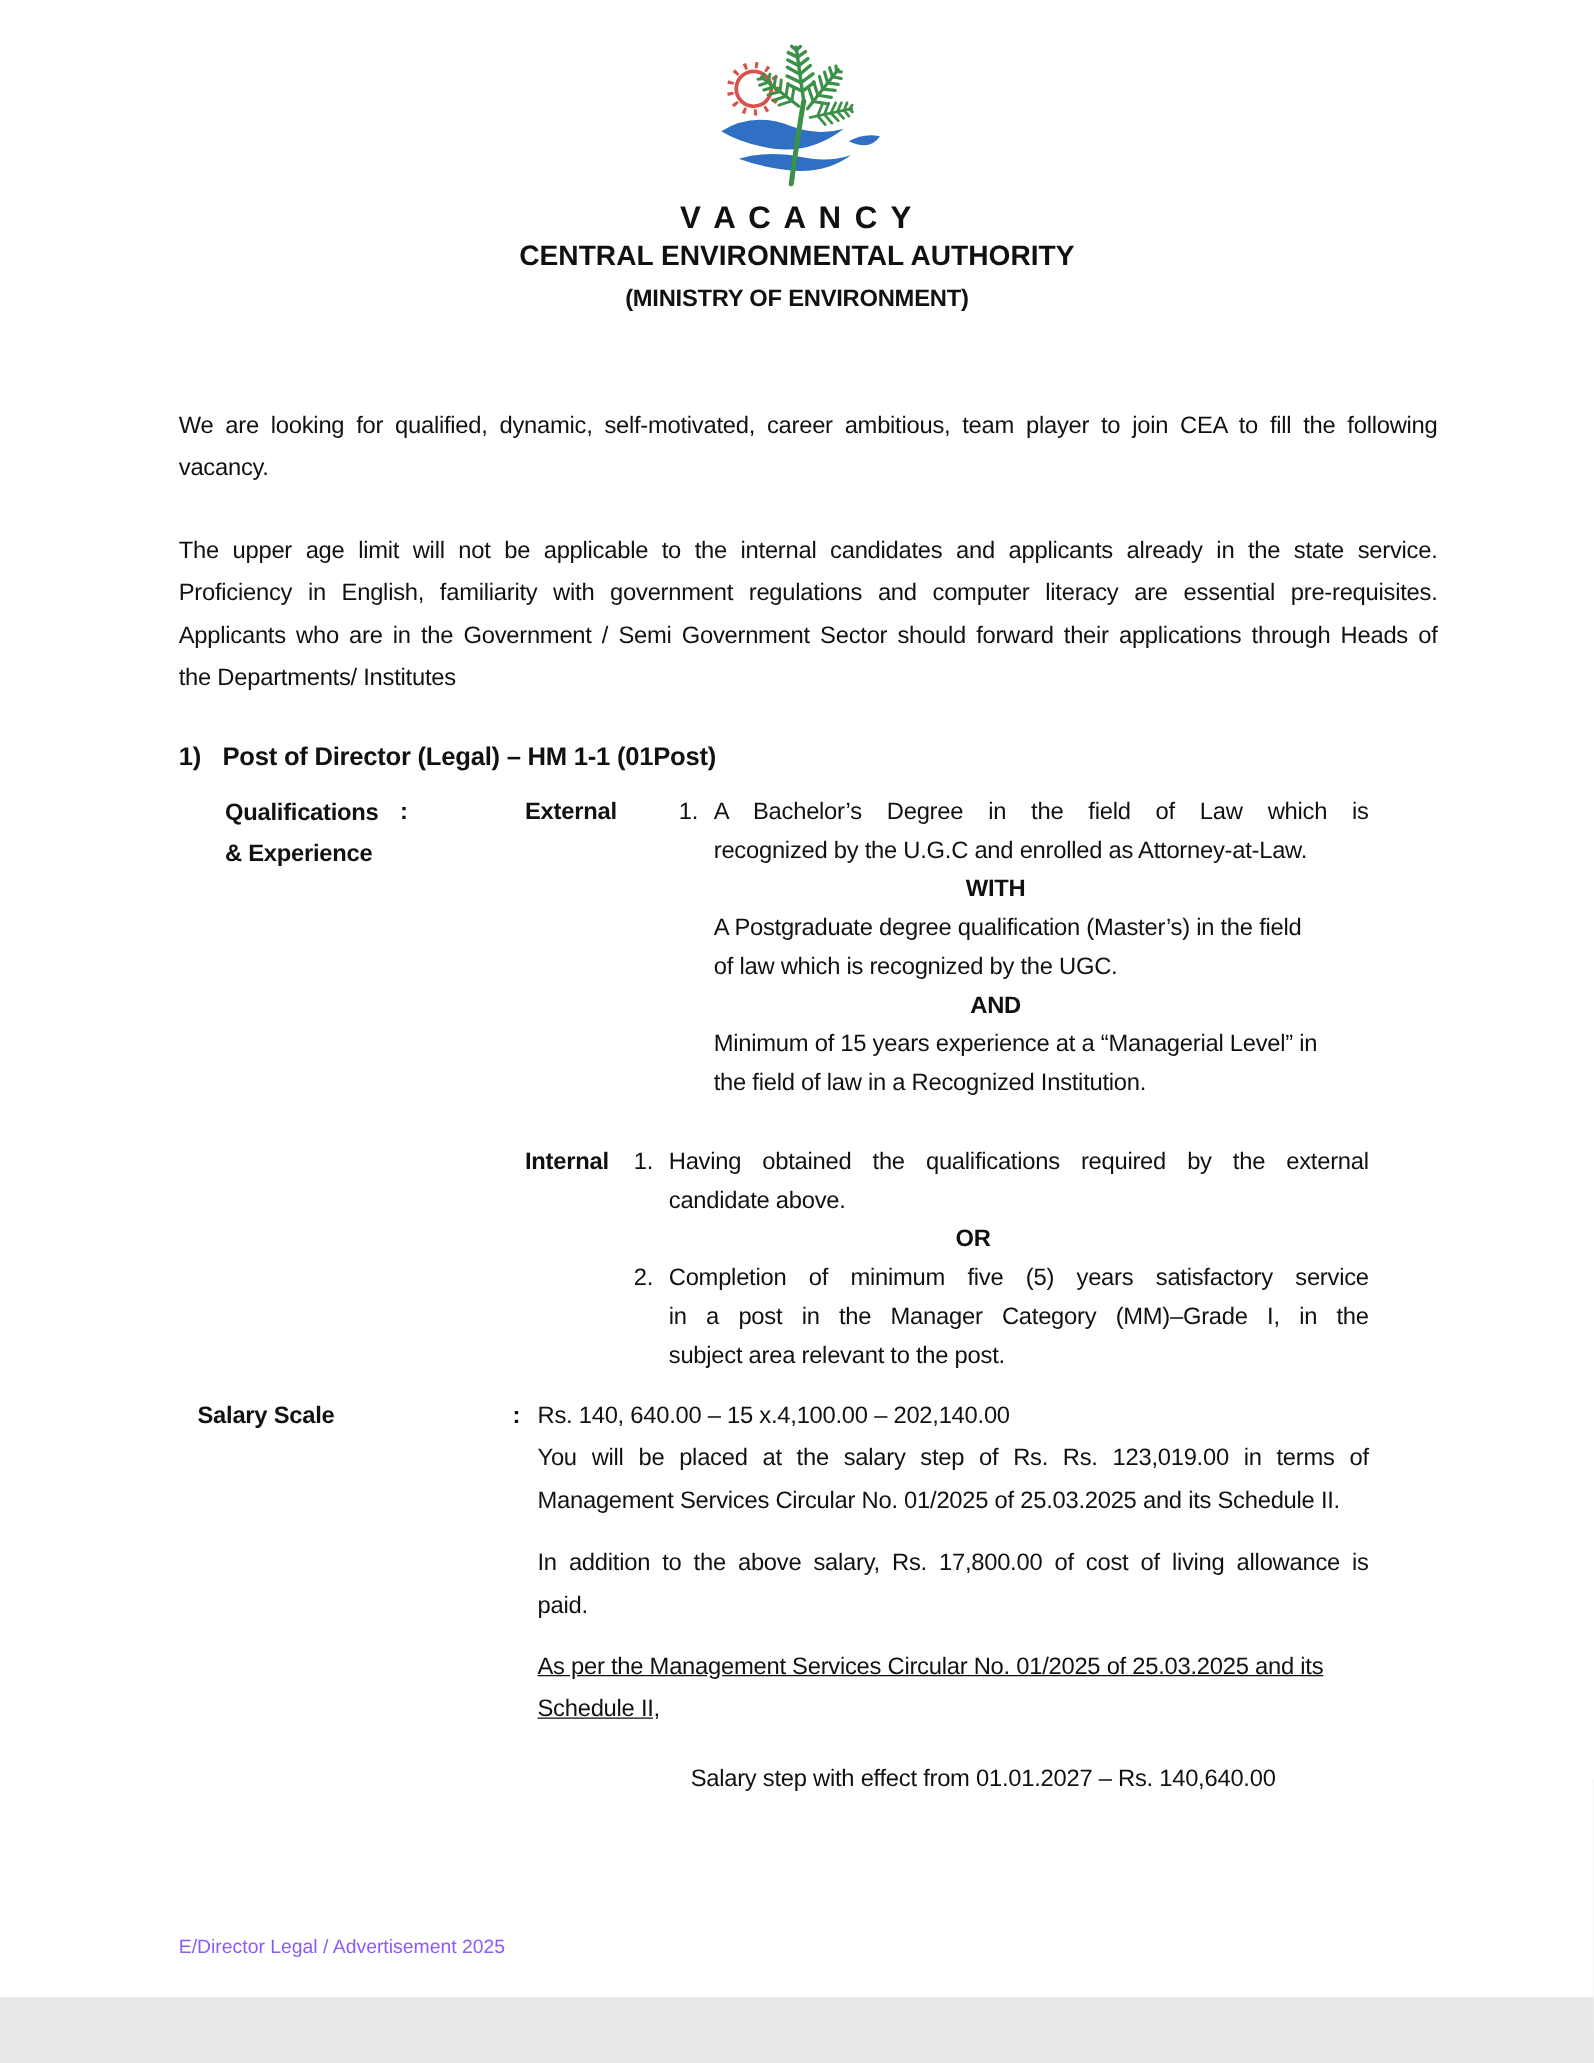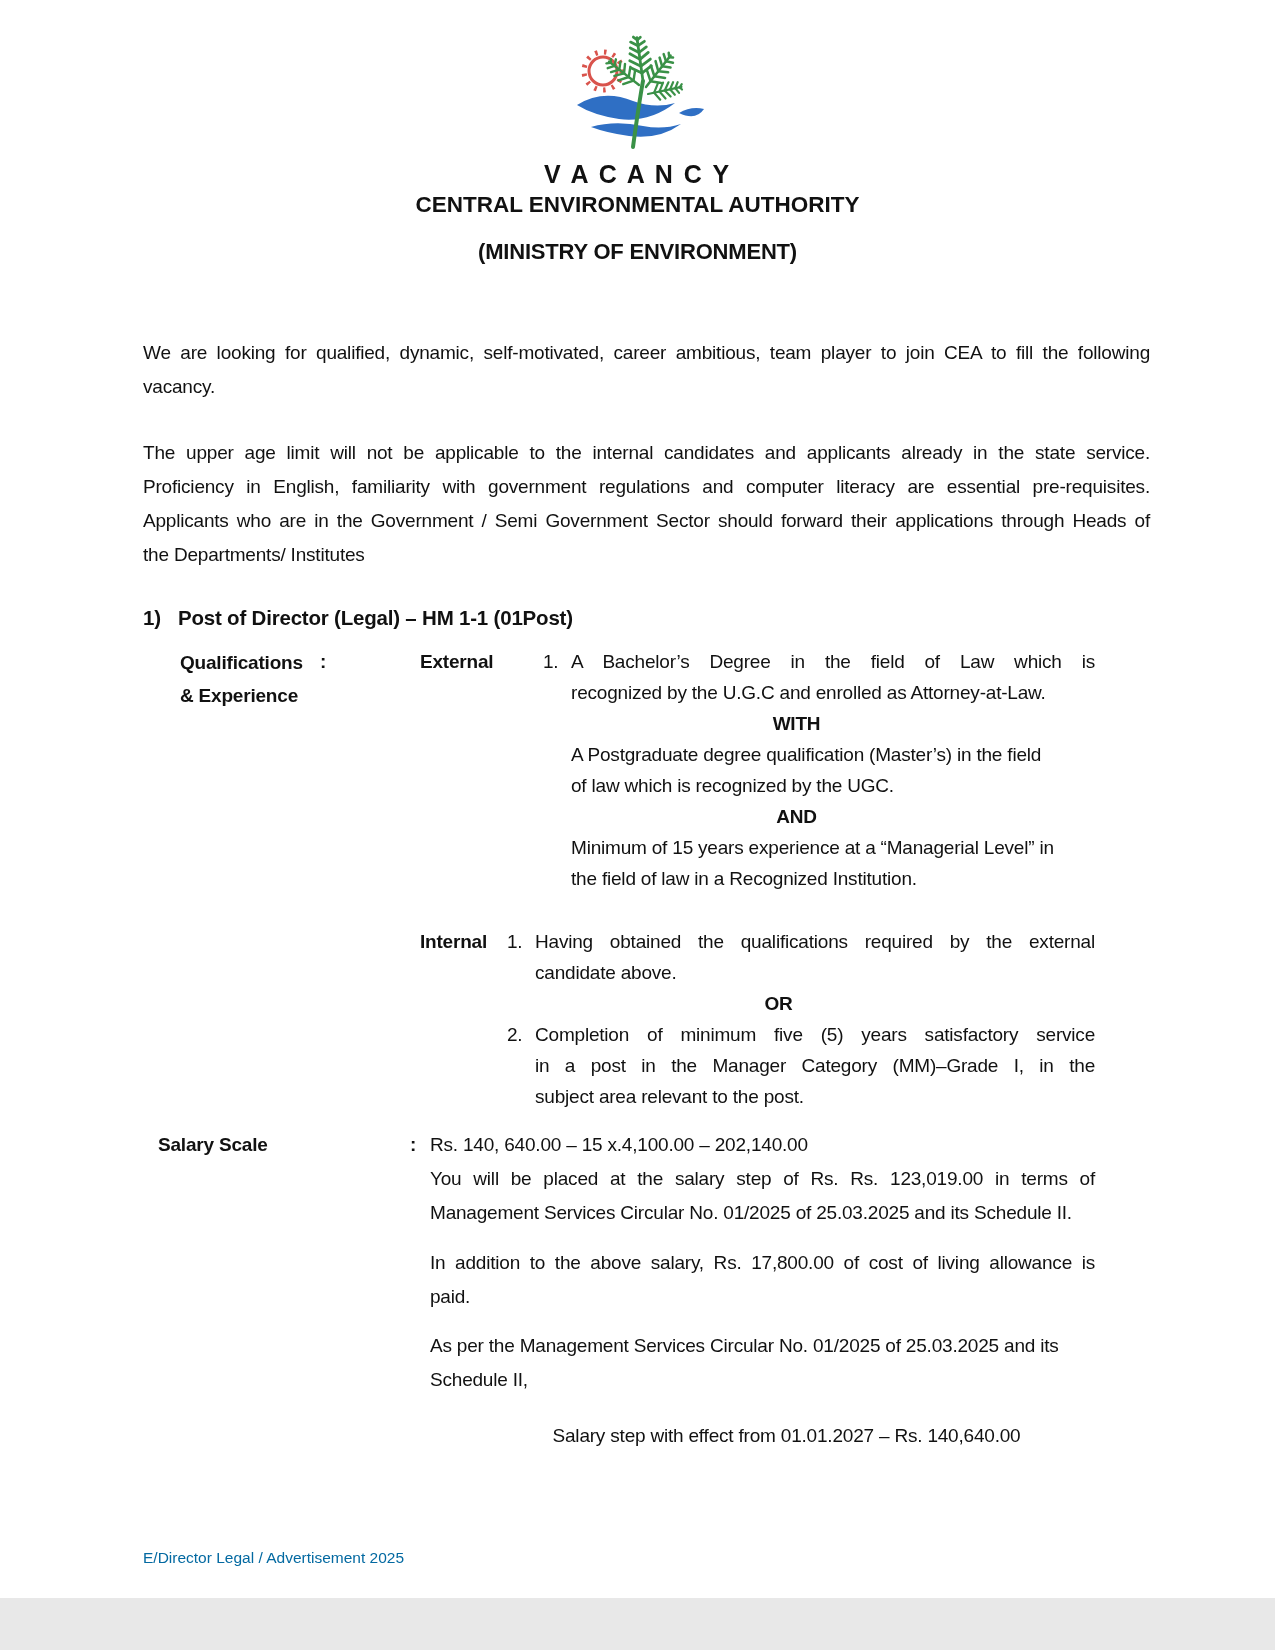"(MINISTRY OF ENVIRONMENT)" .title-ministry { font-size: 22px -> 19px; margin-top: 22px -> 10px }
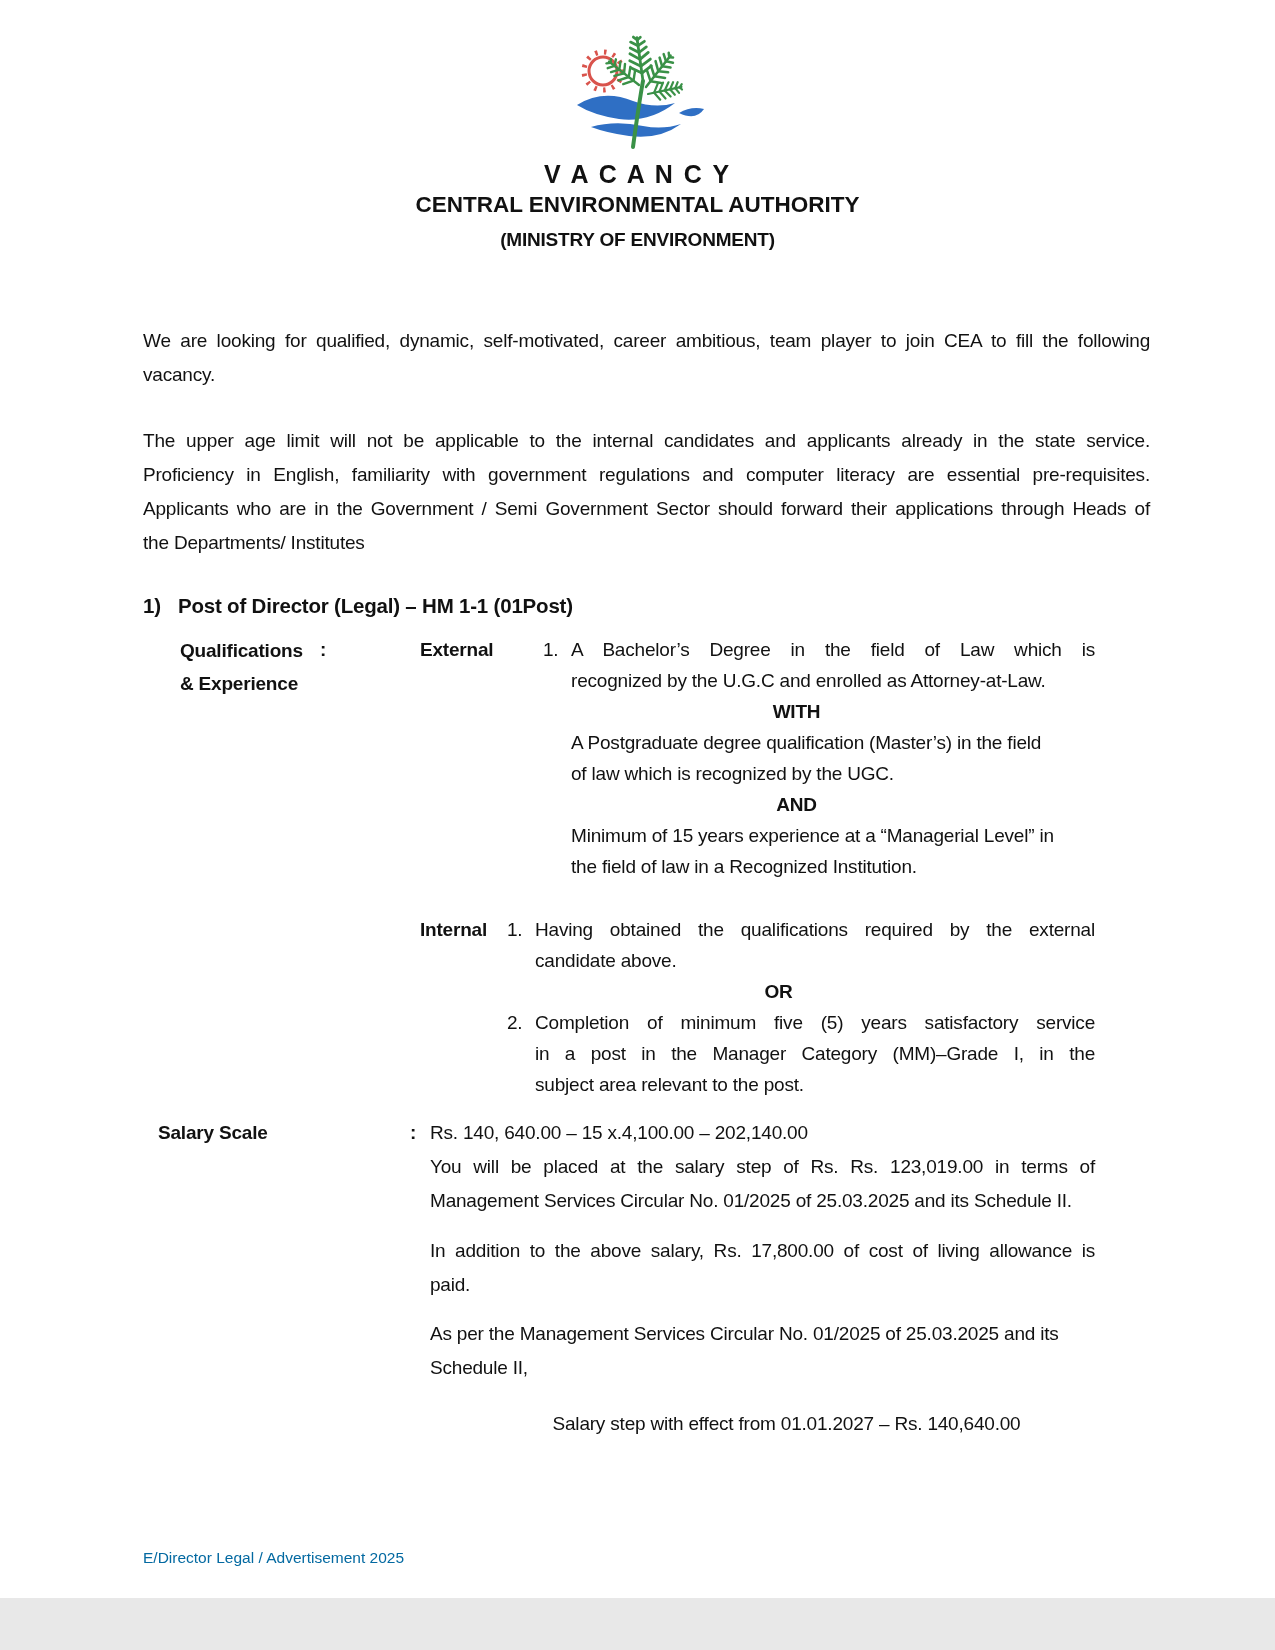"As per the Management Services" .salary-group:nth-child(3) { text-decoration: none -> underline }
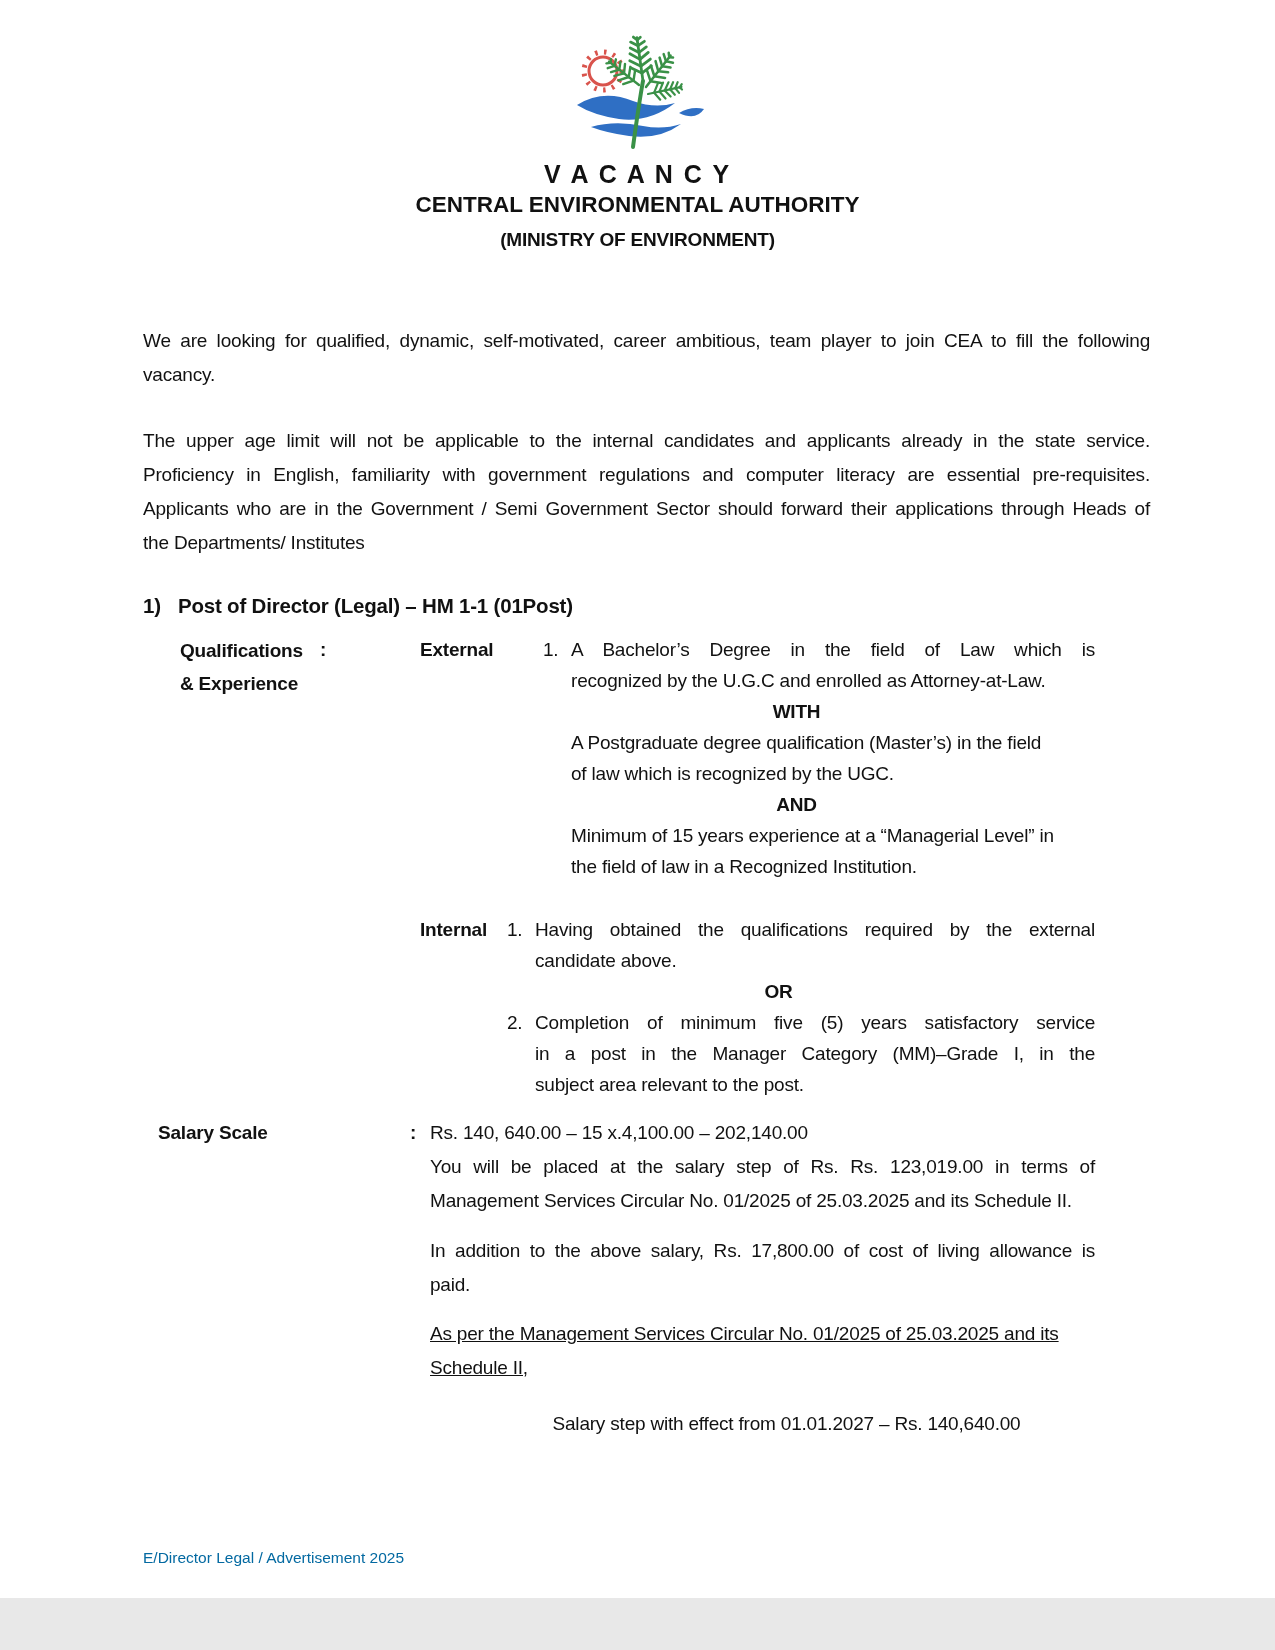"E/Director Legal / Advertisement 2025" .footer-note { color: #0369a1 -> #8b5cf6 }
